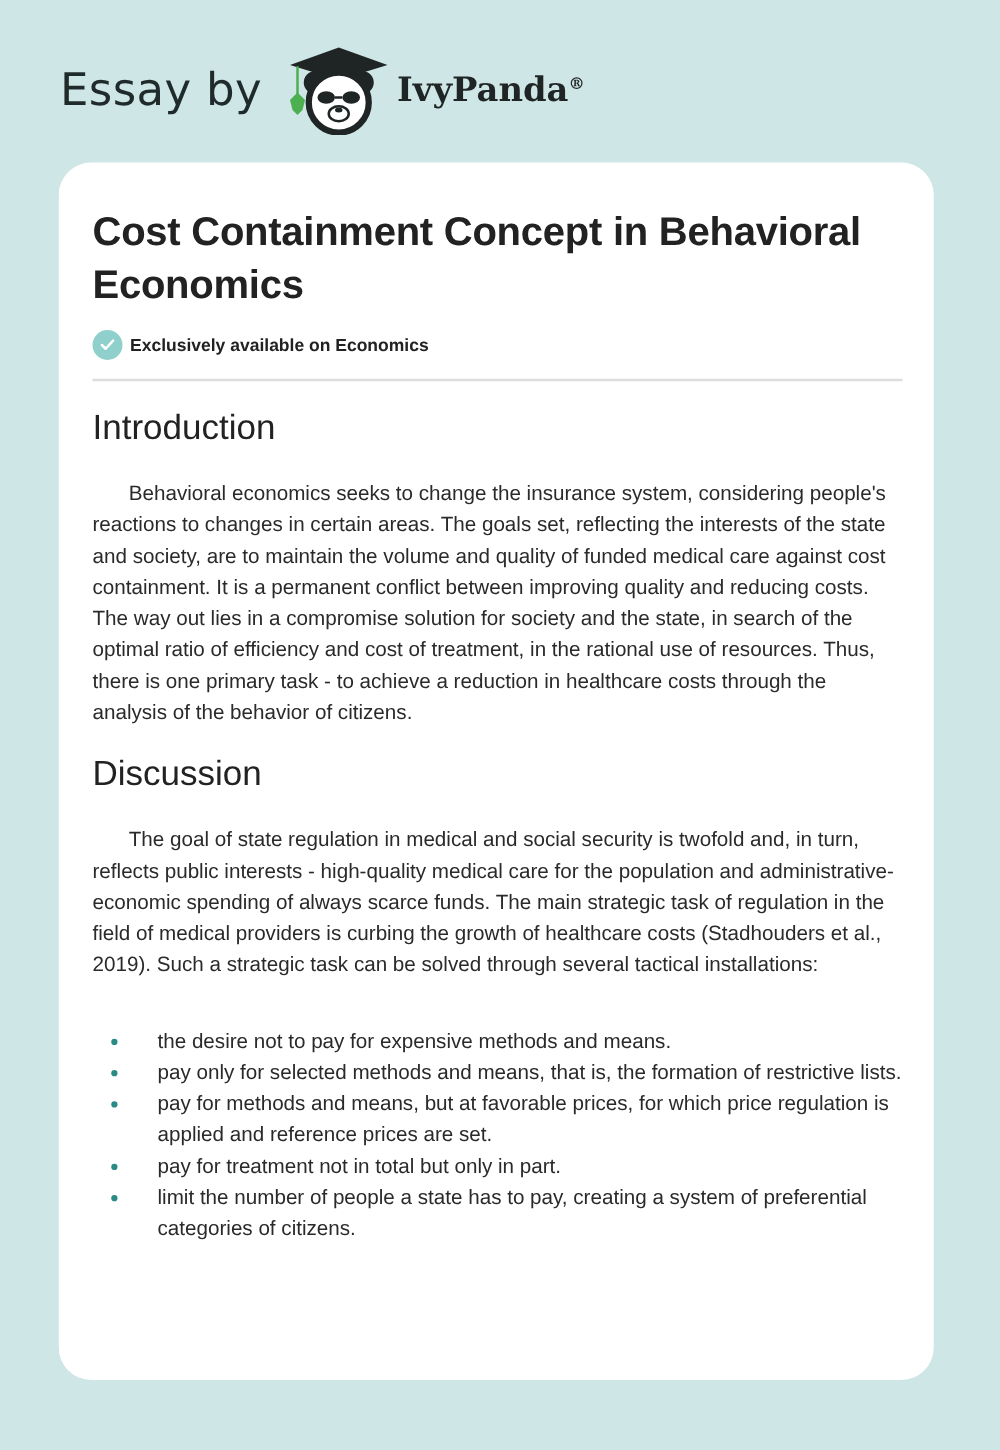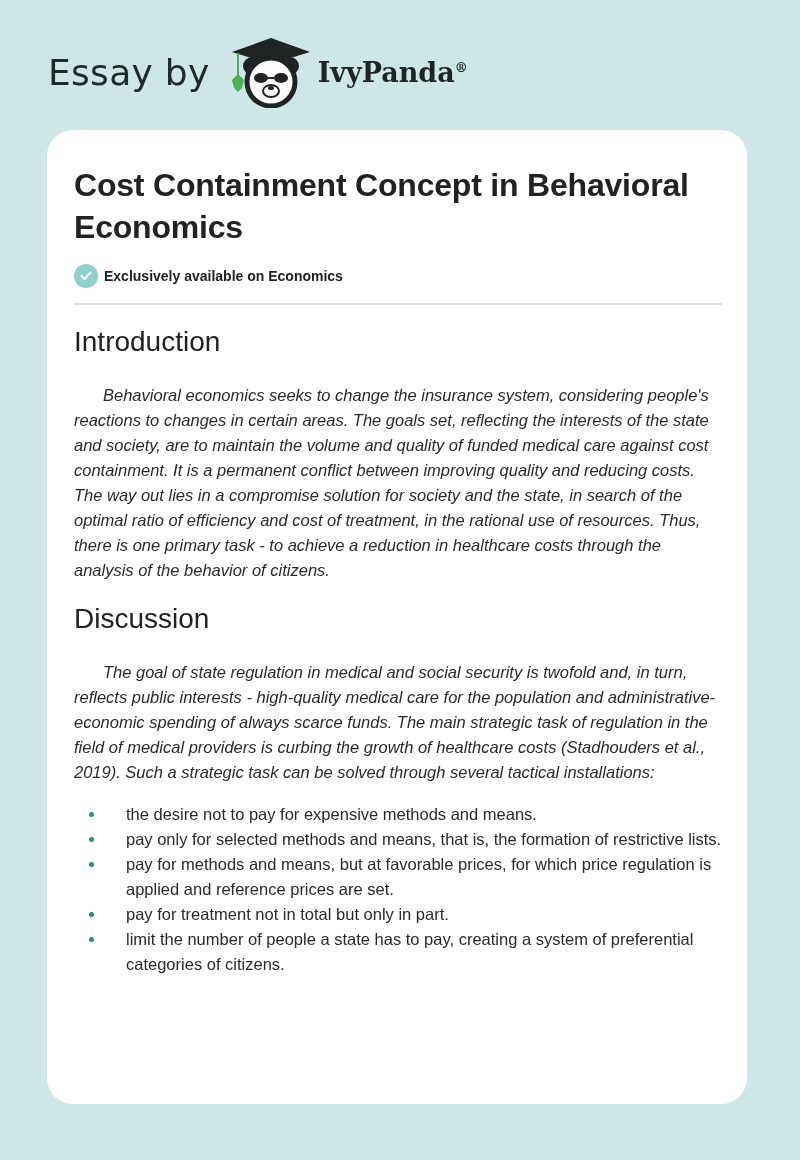"Behavioral economics seeks to change" .para { font-style: italic -> none }
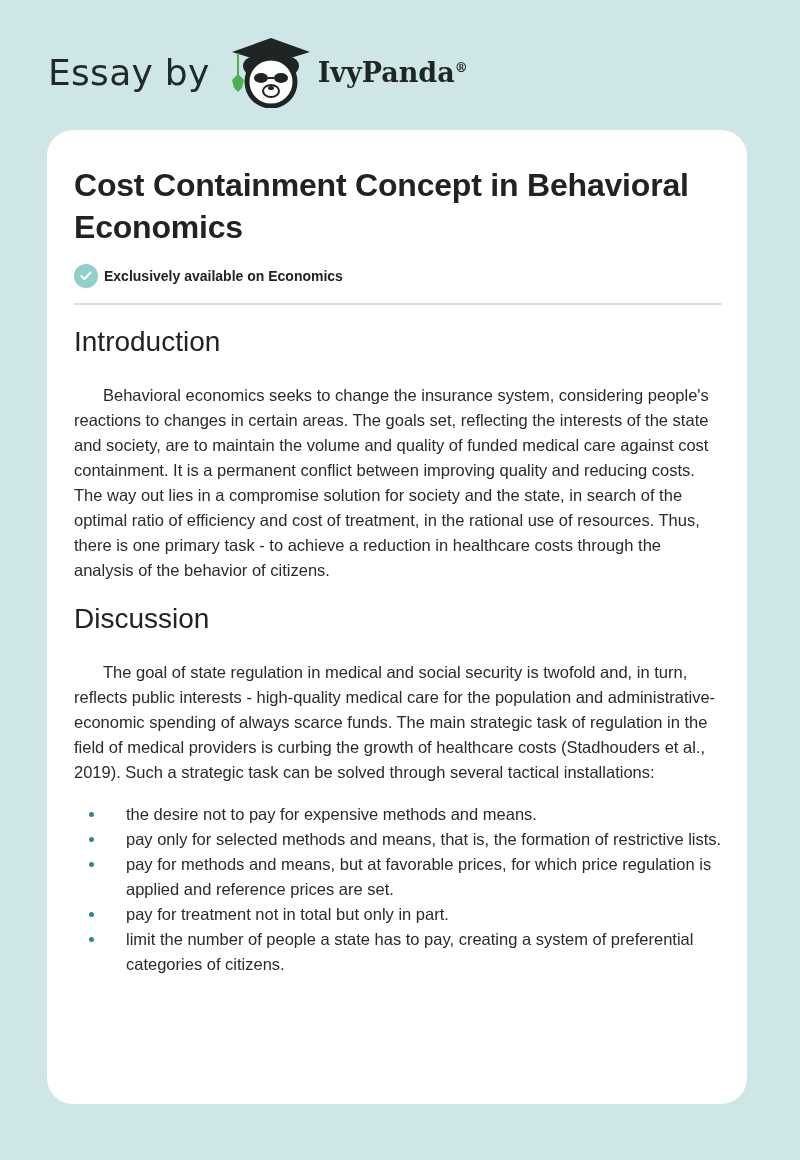"the desire not to pay" ul { top: 672px -> 691px }
